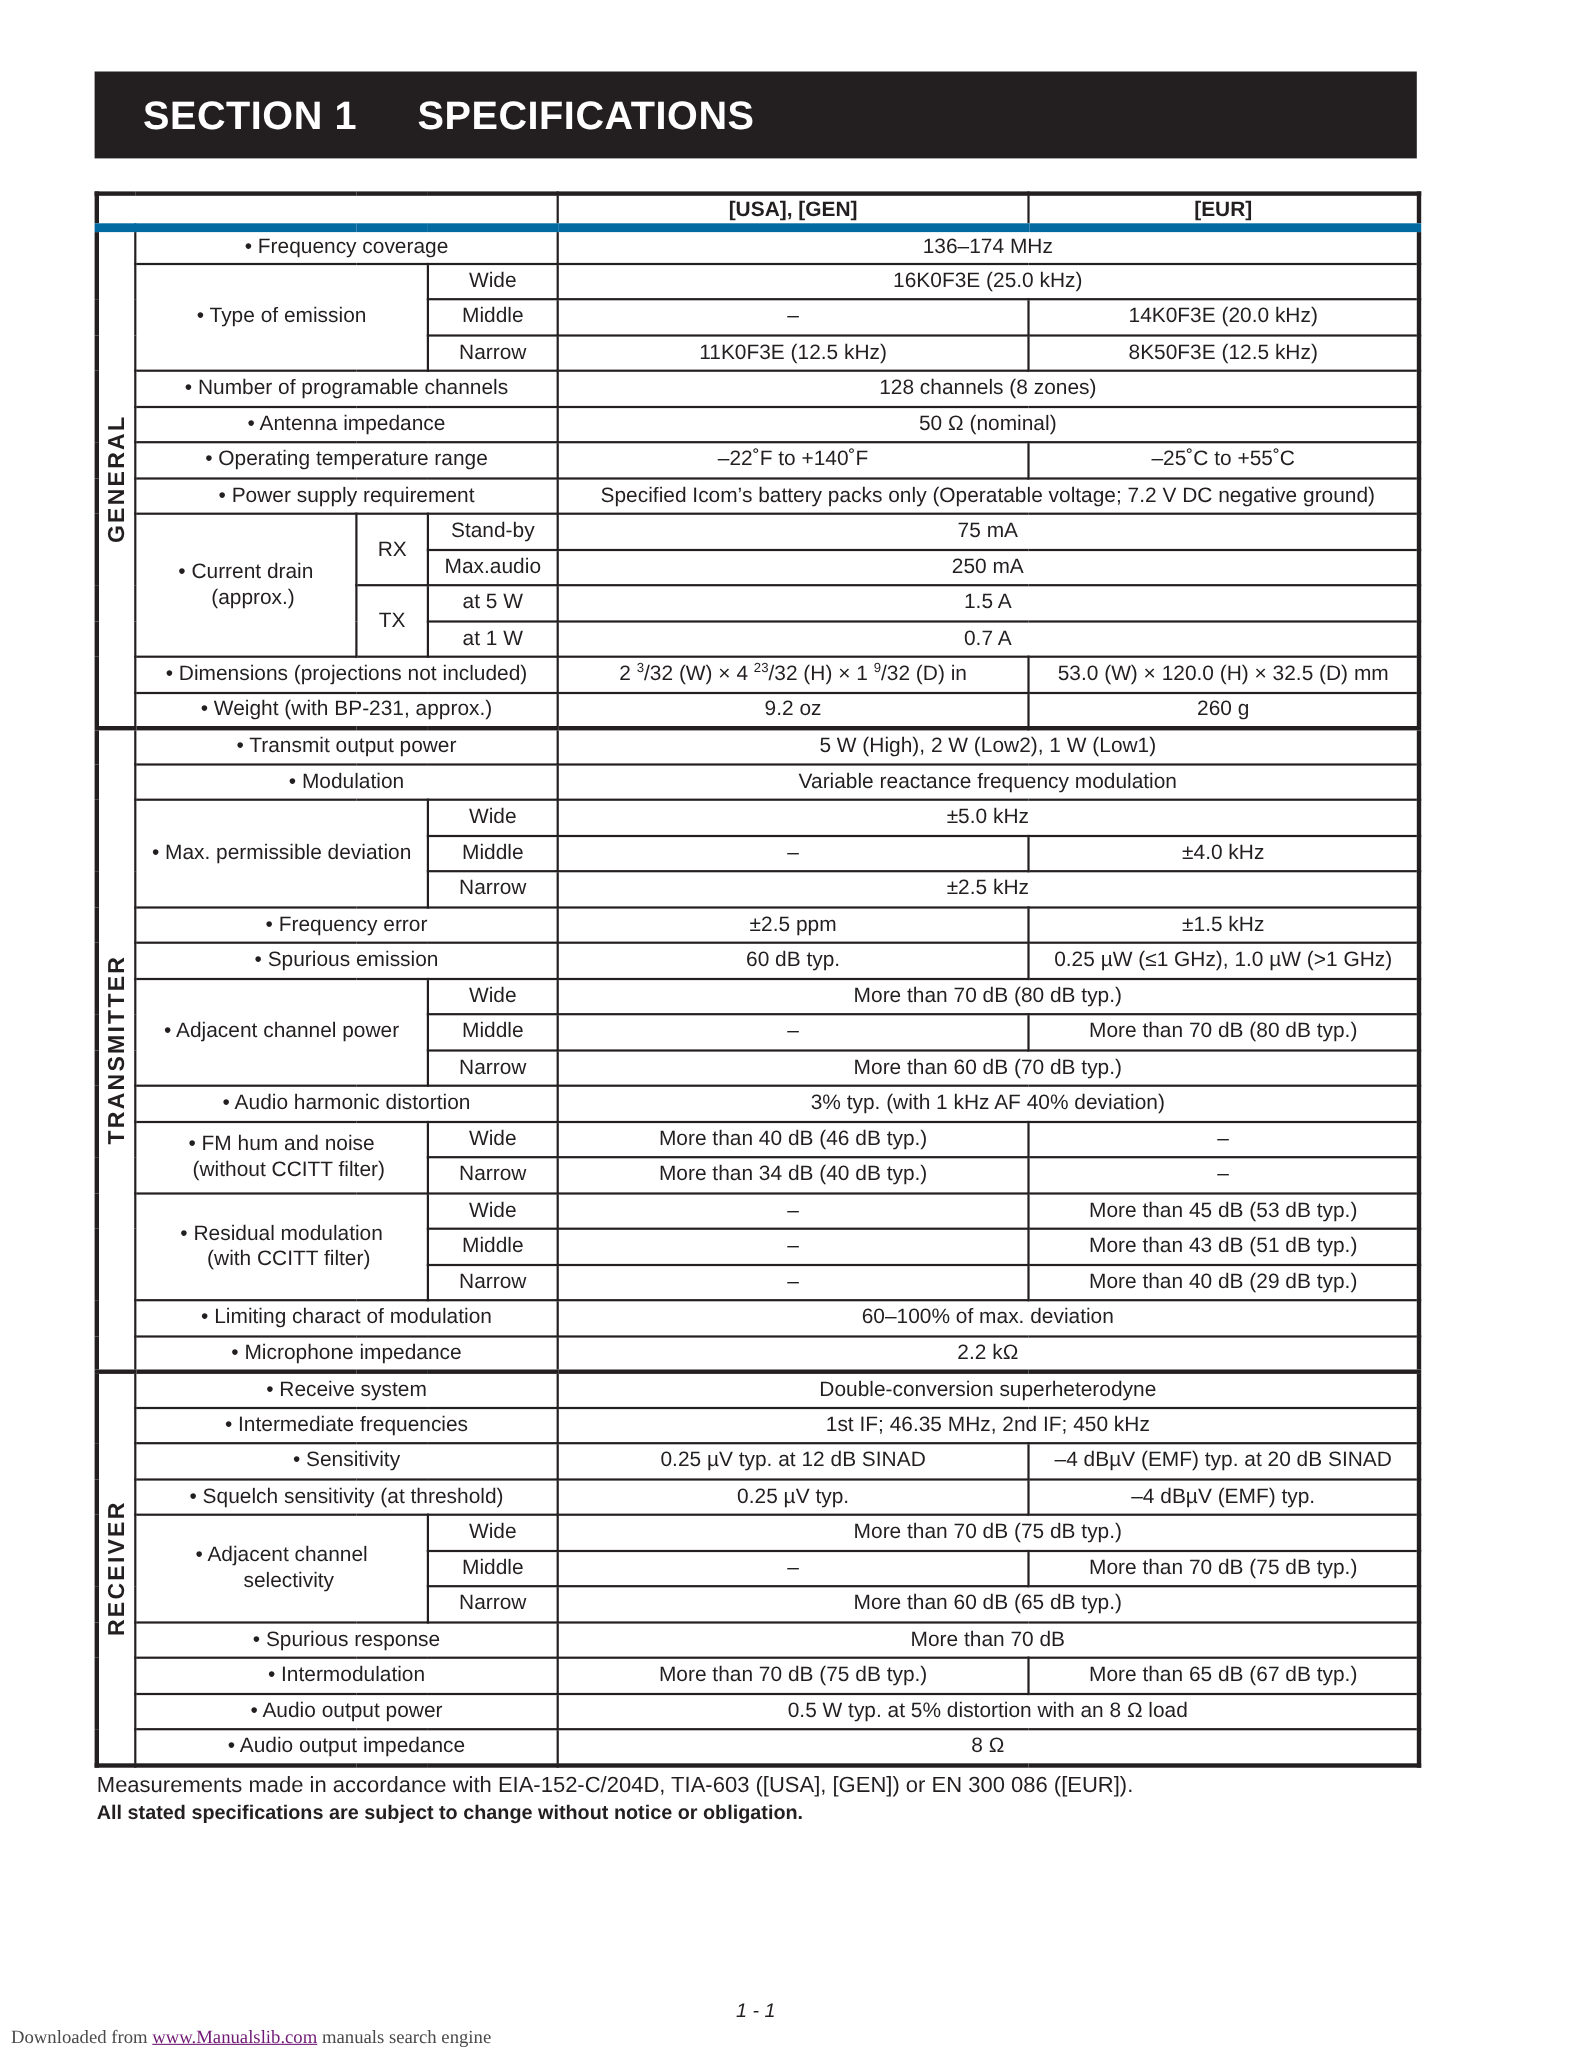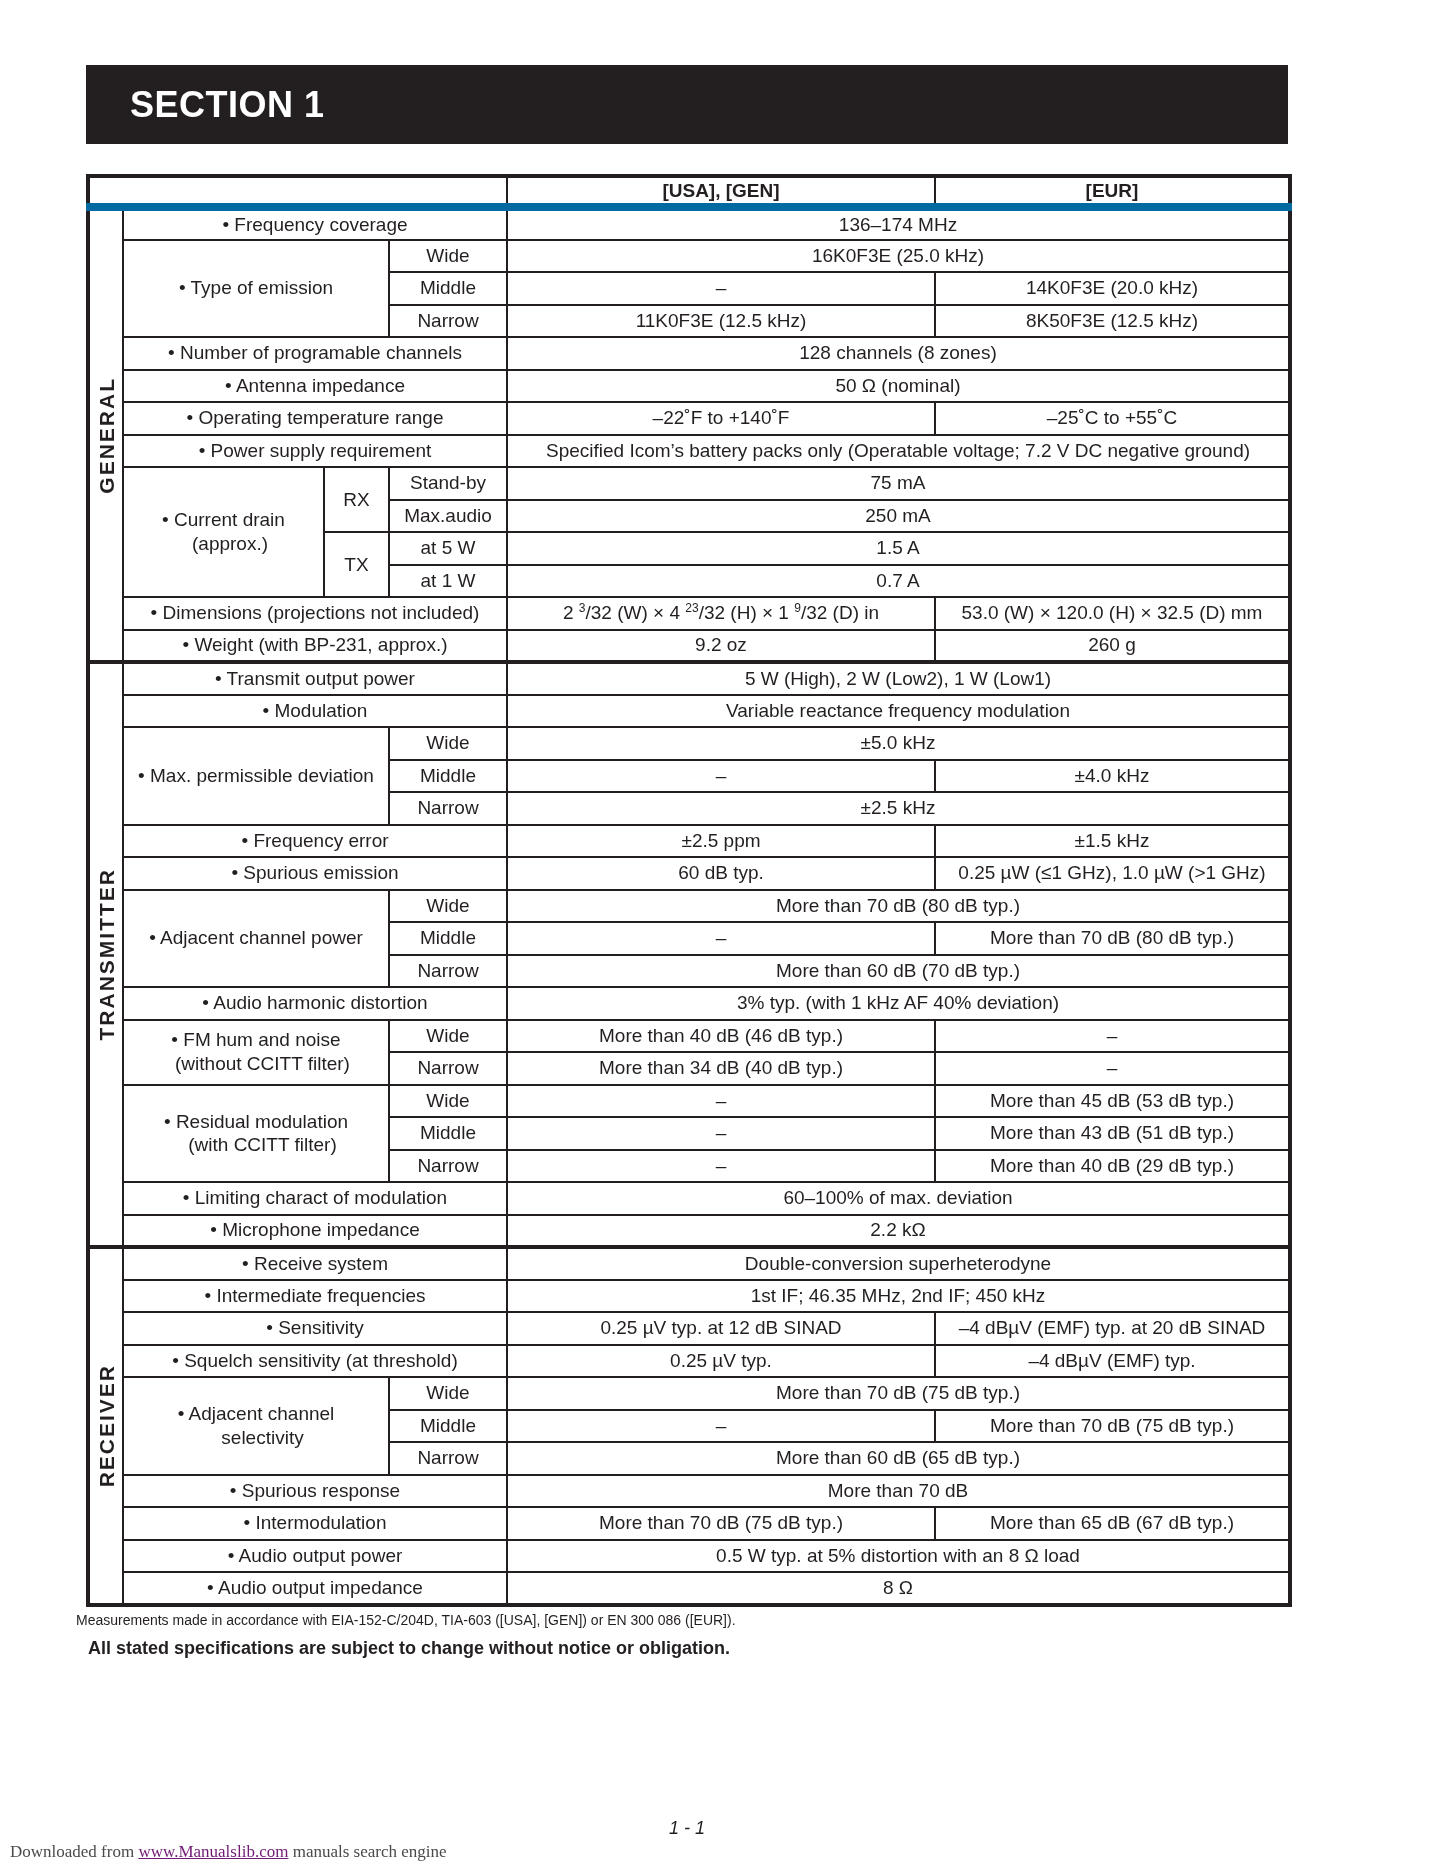"SPECIFICATIONS" span { html: none -> <span>SPECIFICATIONS</span> }
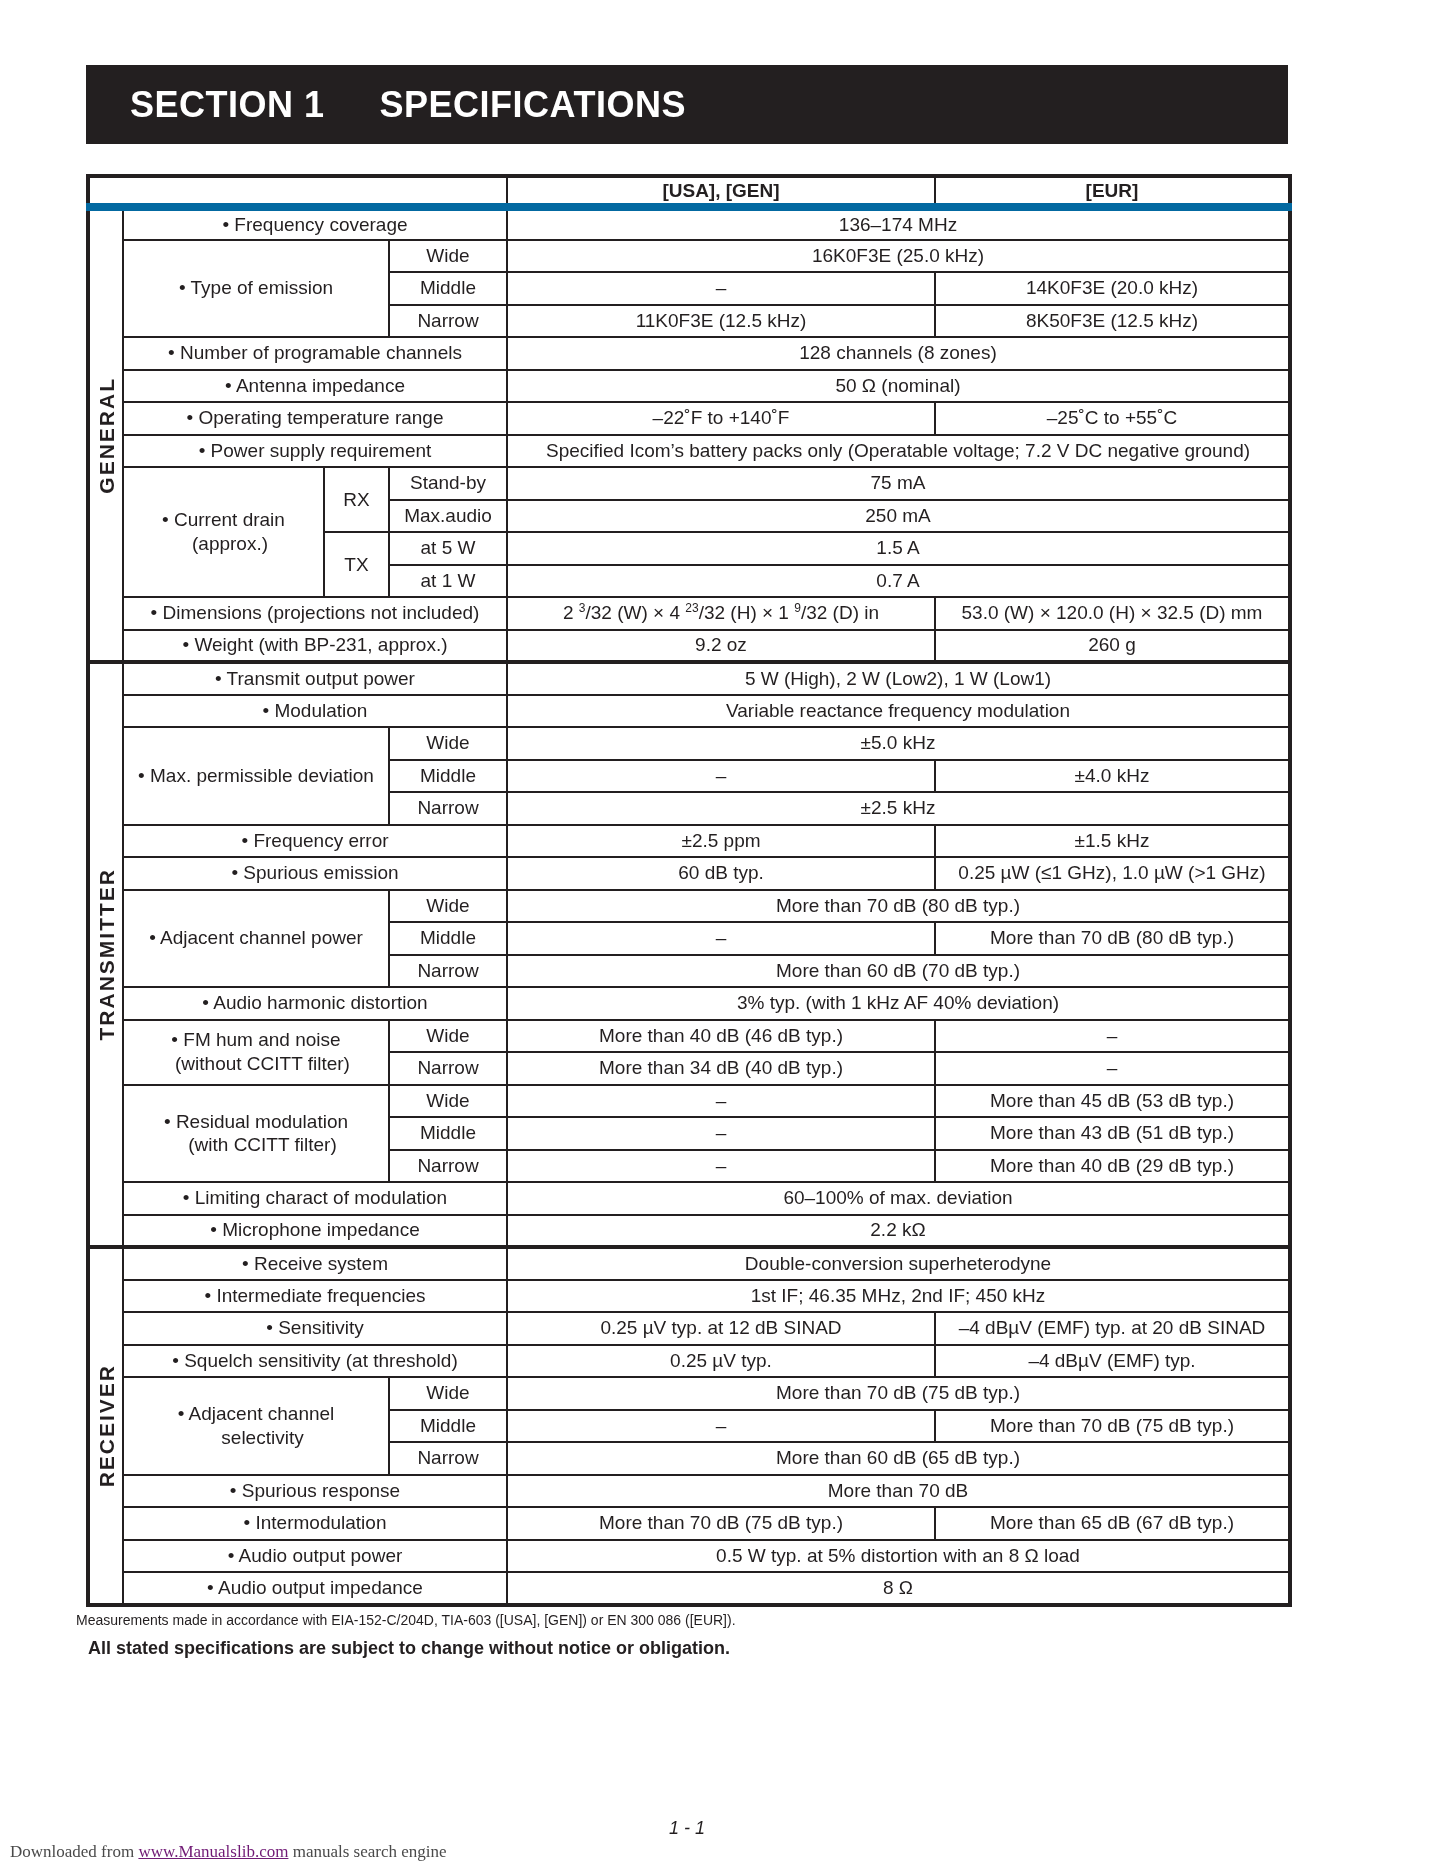"Measurements made in accordance with" .note1 { font-size: 14px -> 20px; left: 76px -> 88px }
